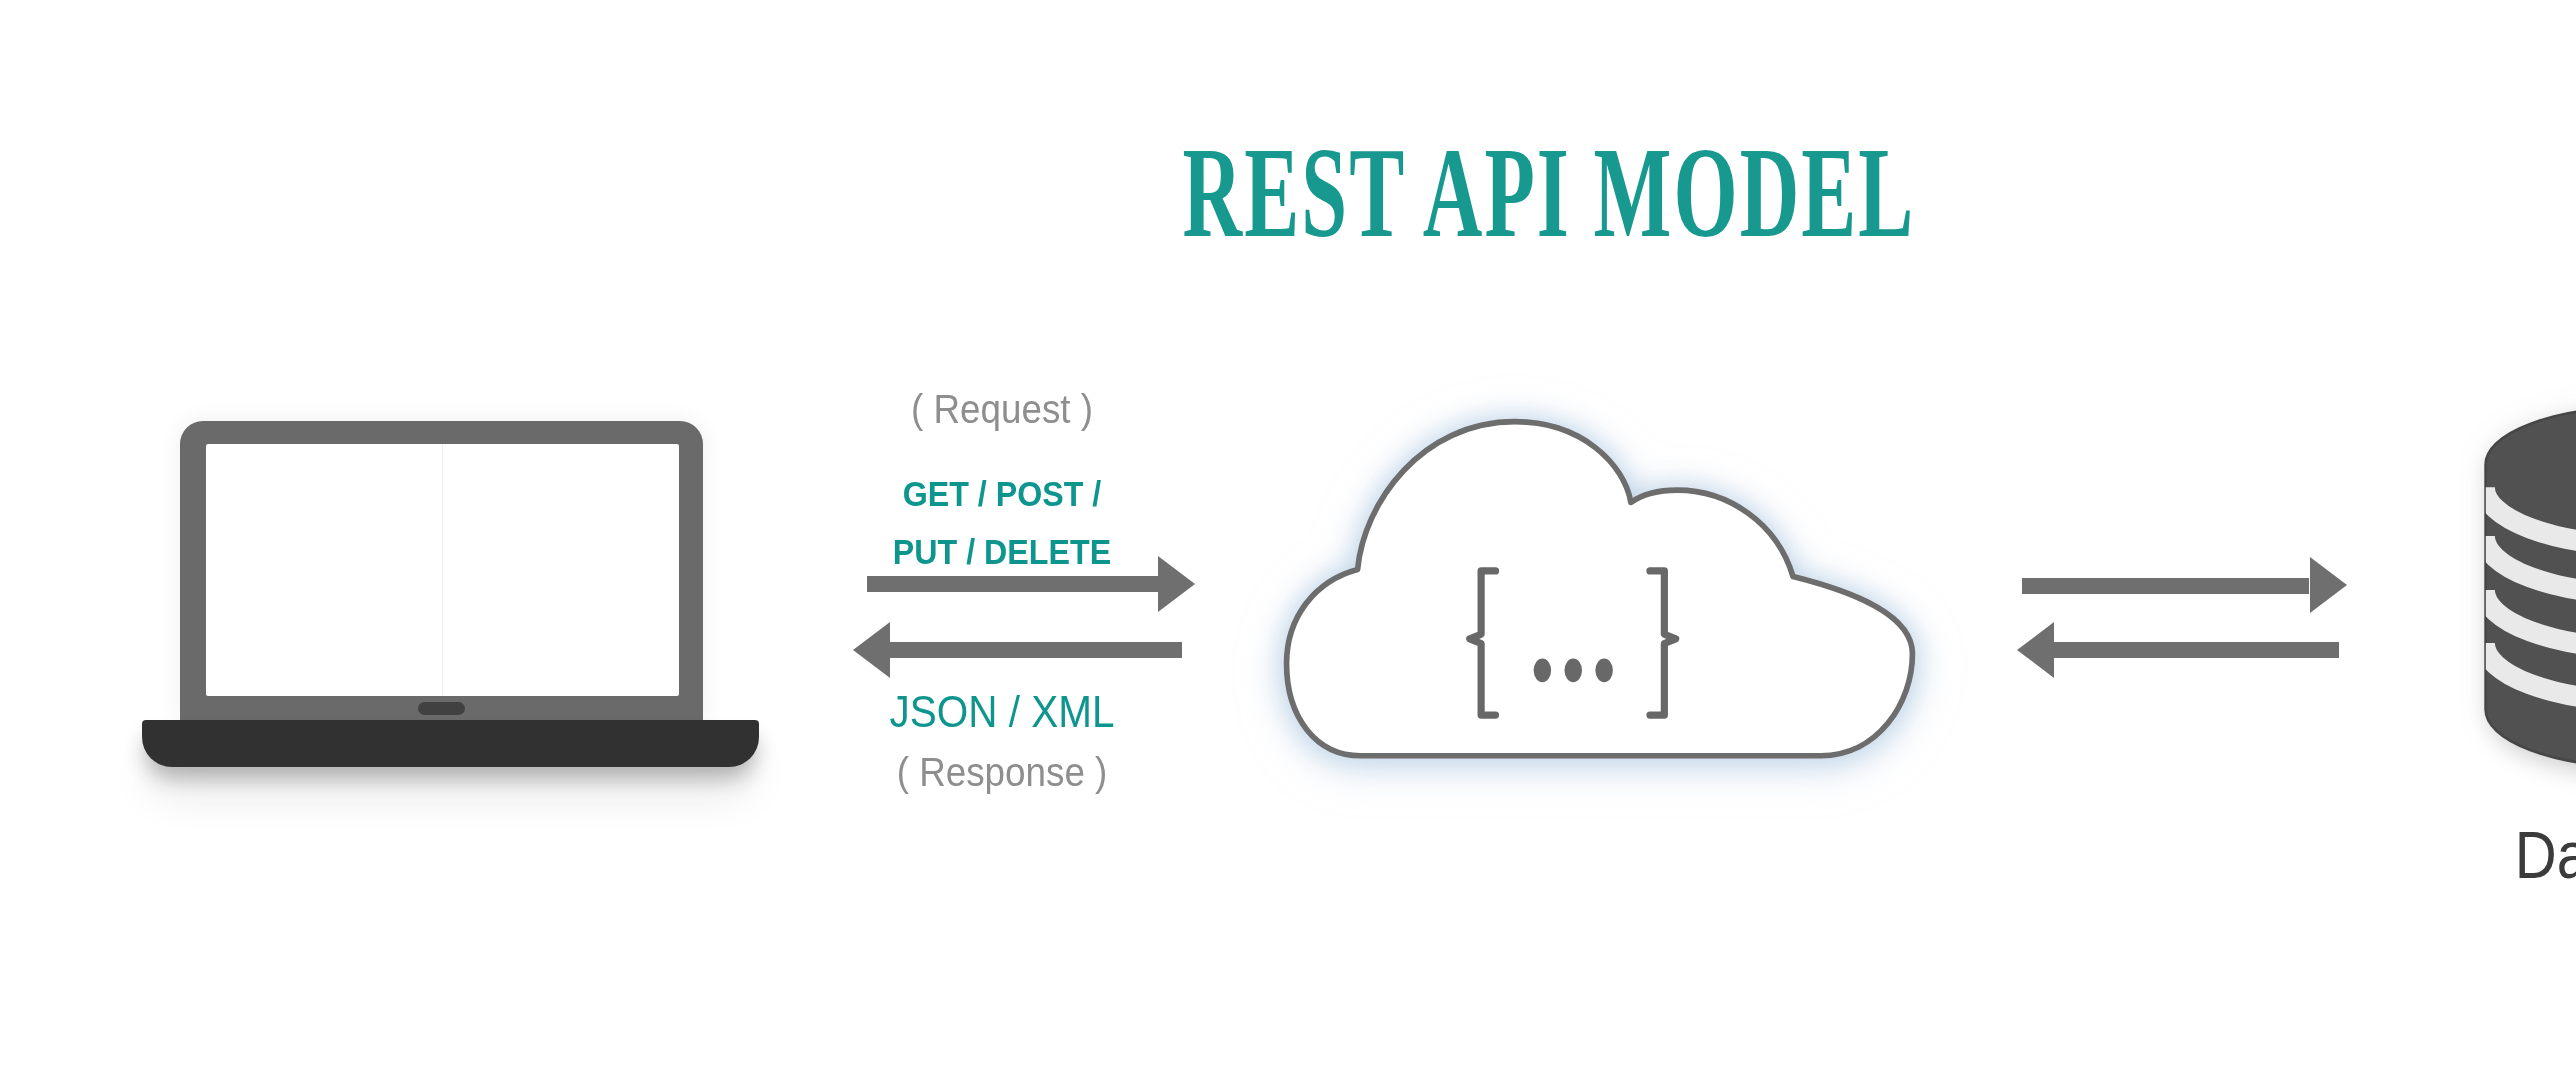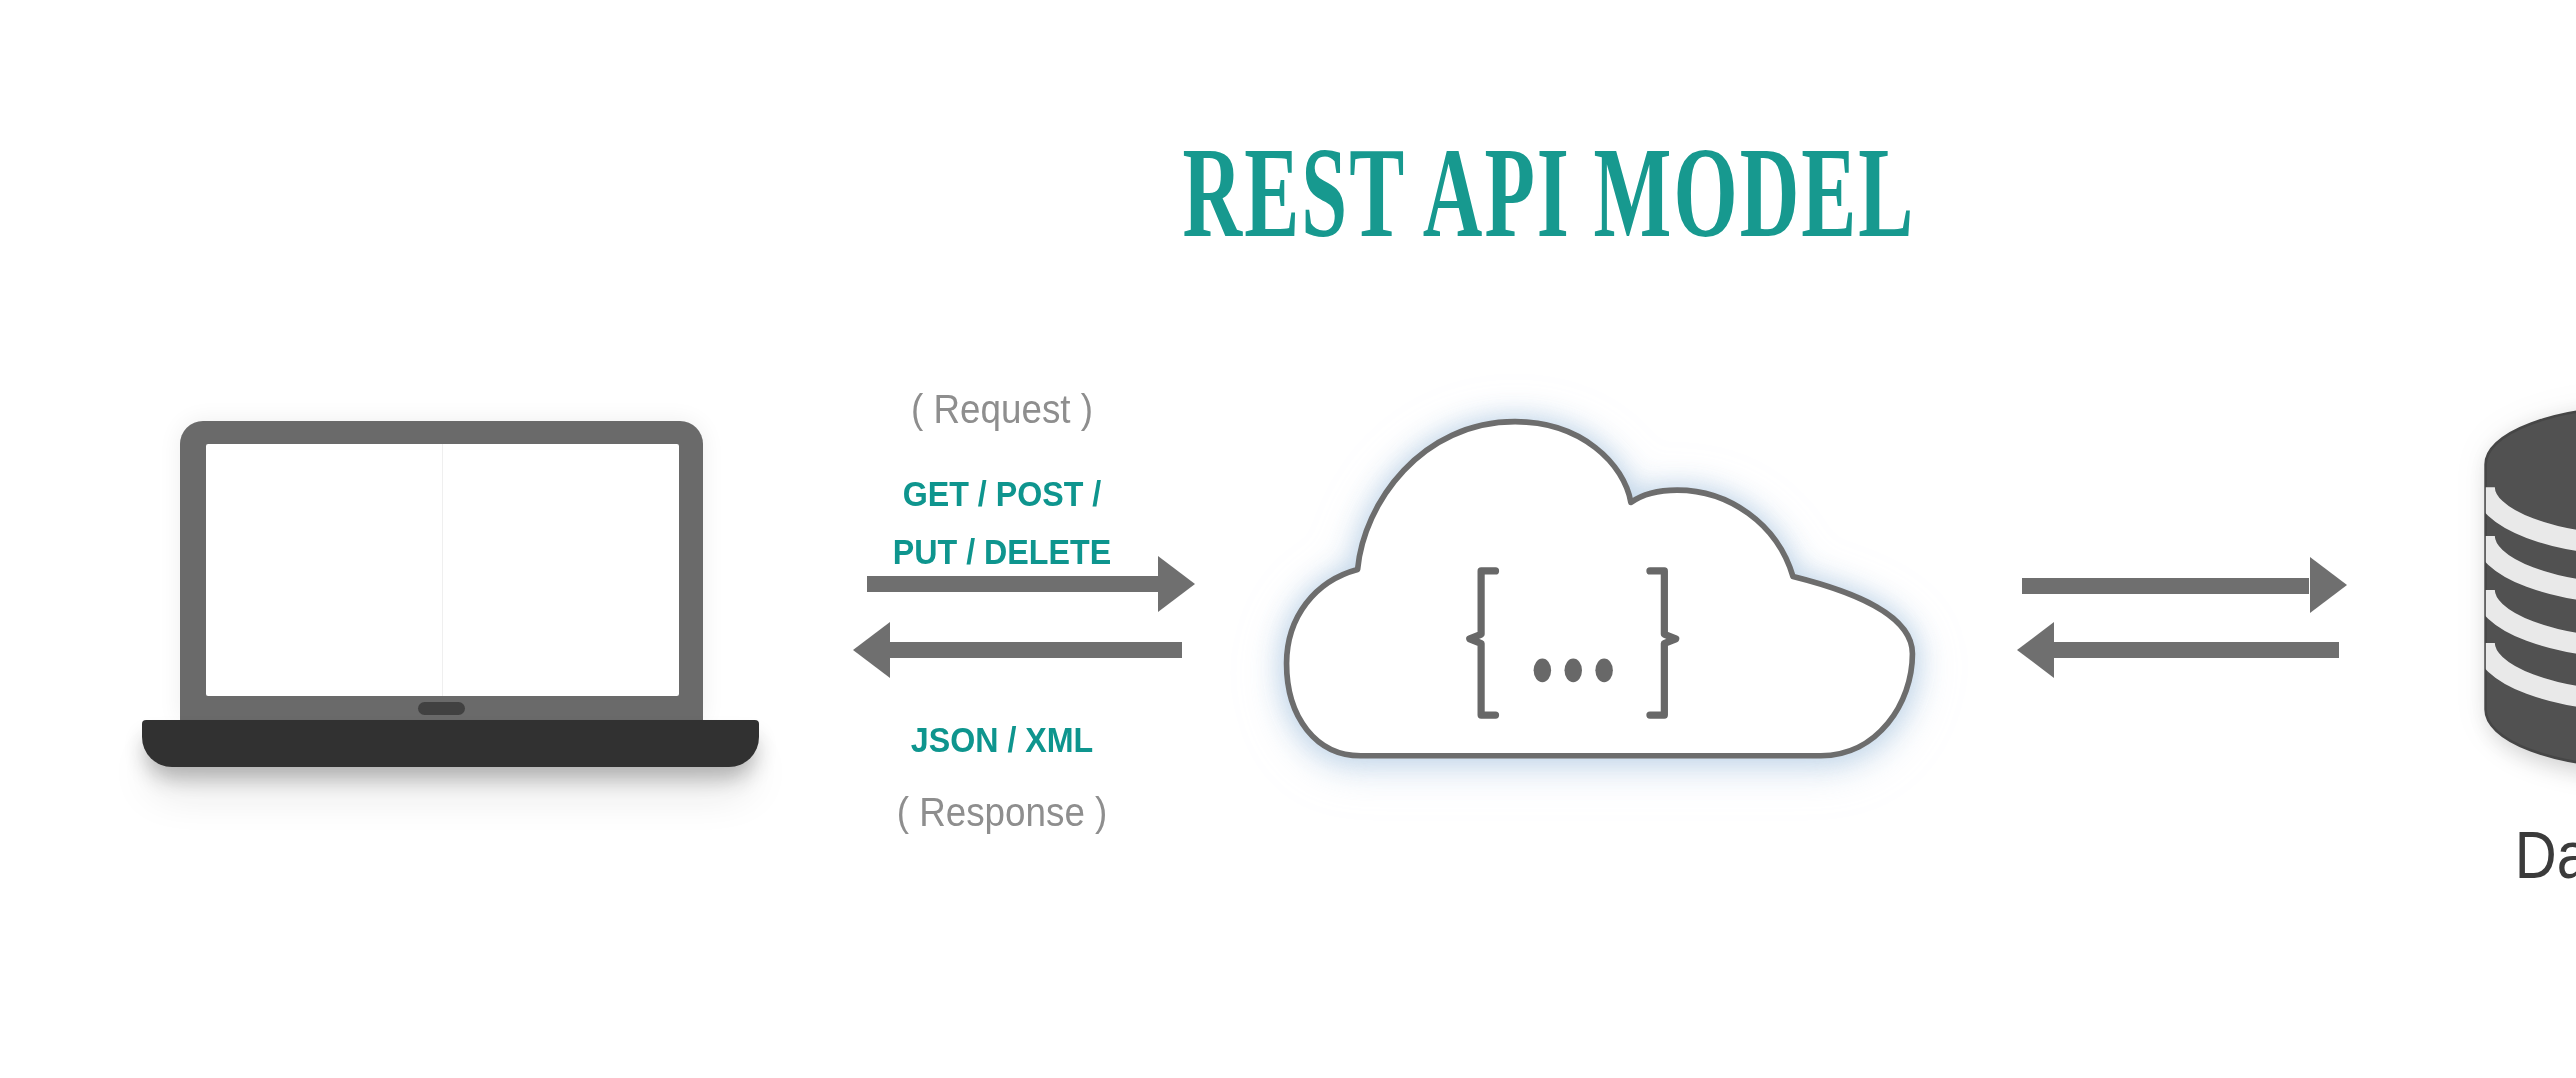"JSON / XML" .formats { font-size: 35px -> 44px; font-weight: 700 -> 400; top: 722px -> 690px }
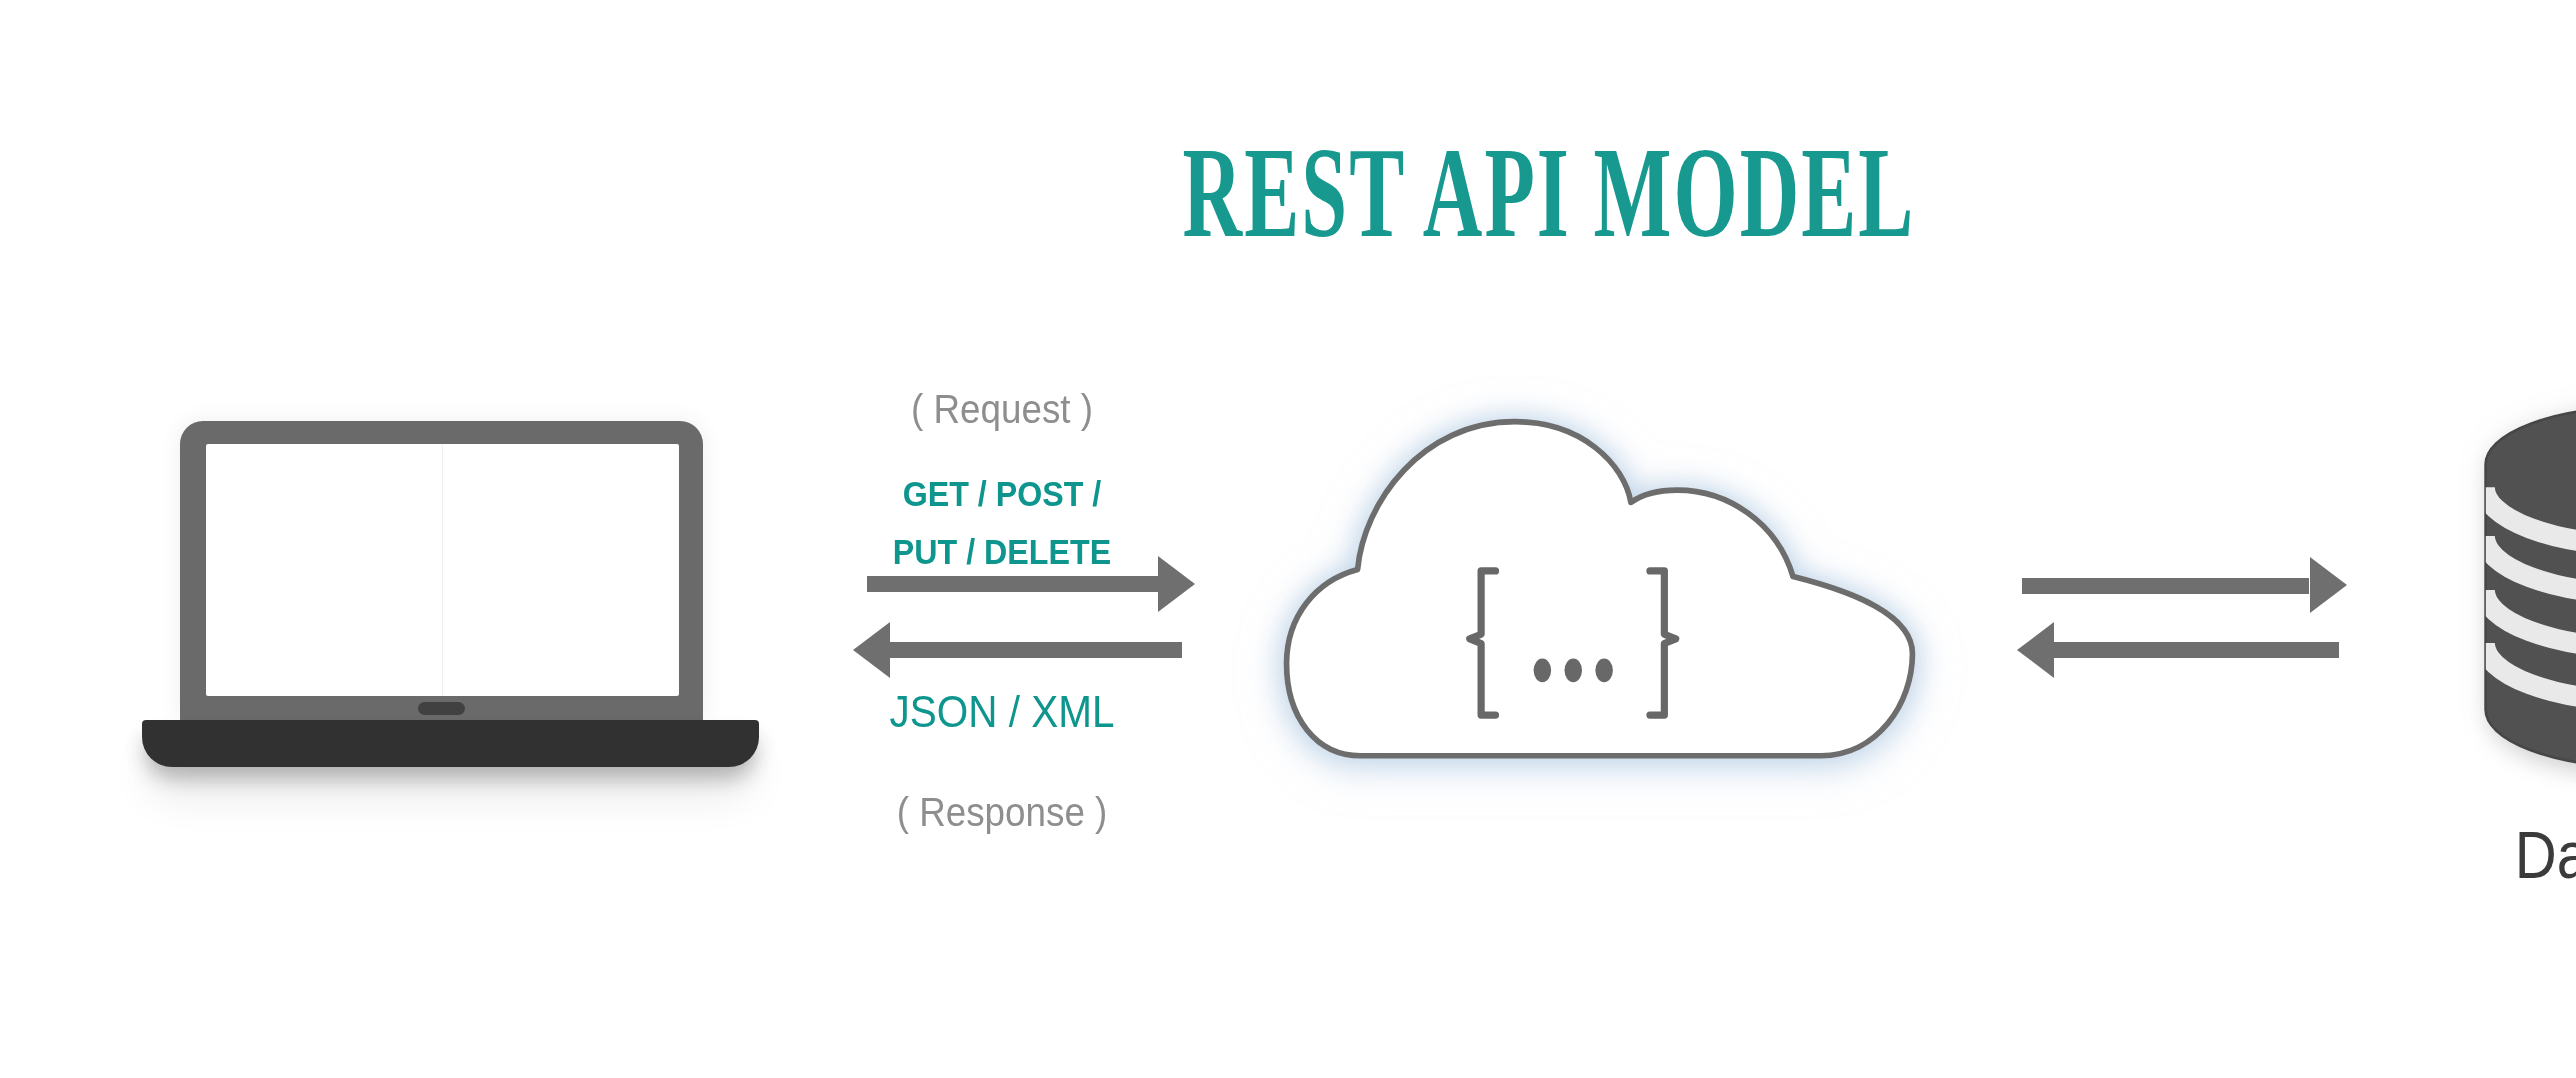"( Response )" .cap-response { top: 792px -> 752px }
